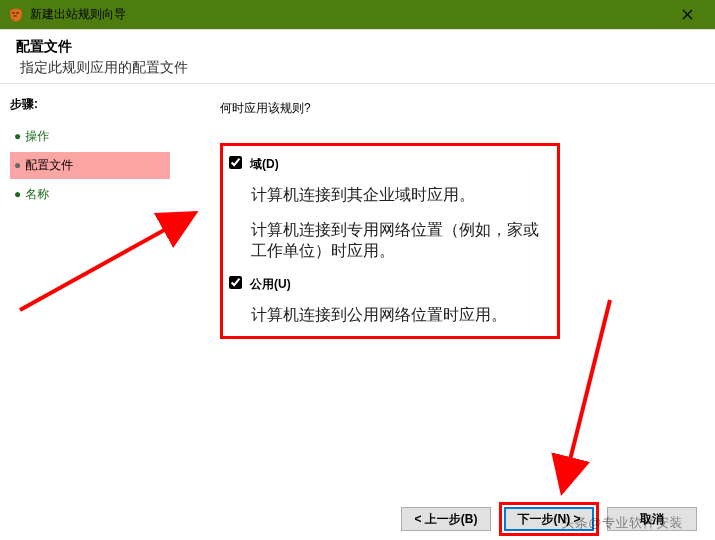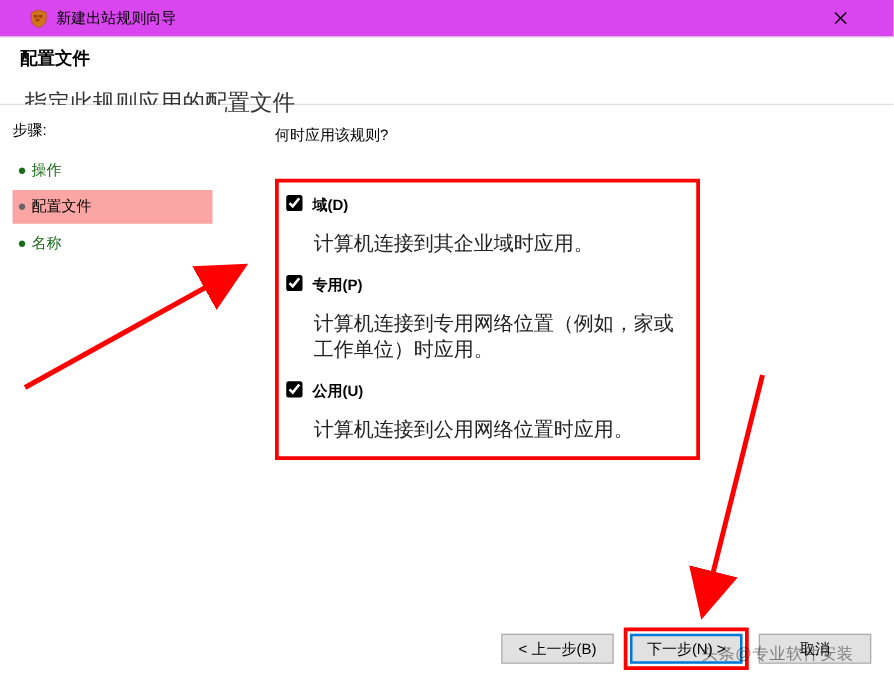"新建出站规则向导" .titlebar { background: #d946ef -> #4d7c0f; padding: 0 23px -> 0 8px }
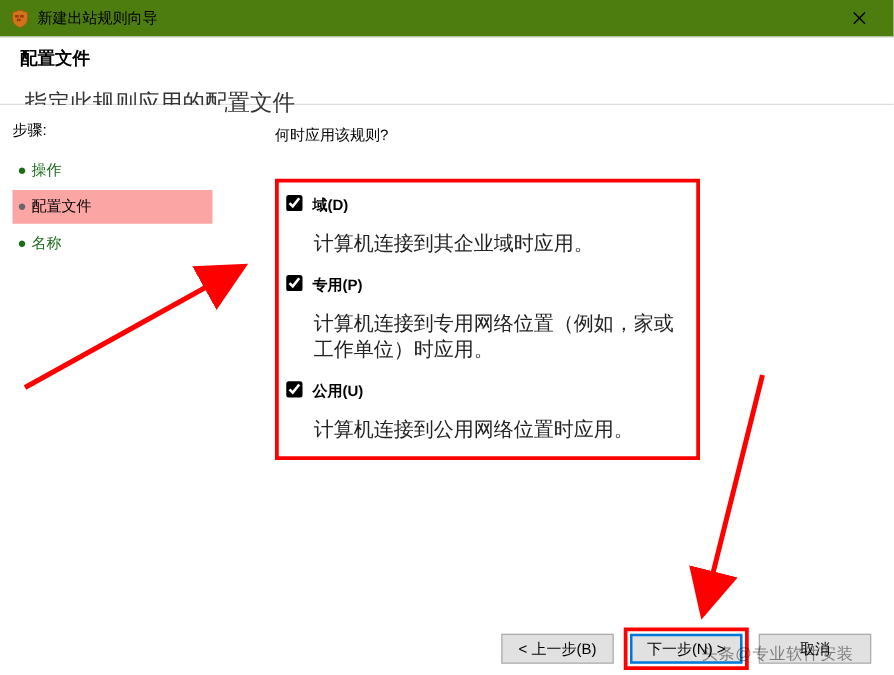"指定此规则应用的配置文件" .header-section .h-sub { font-size: 18px -> 14px; margin-top: 14px -> 3px }
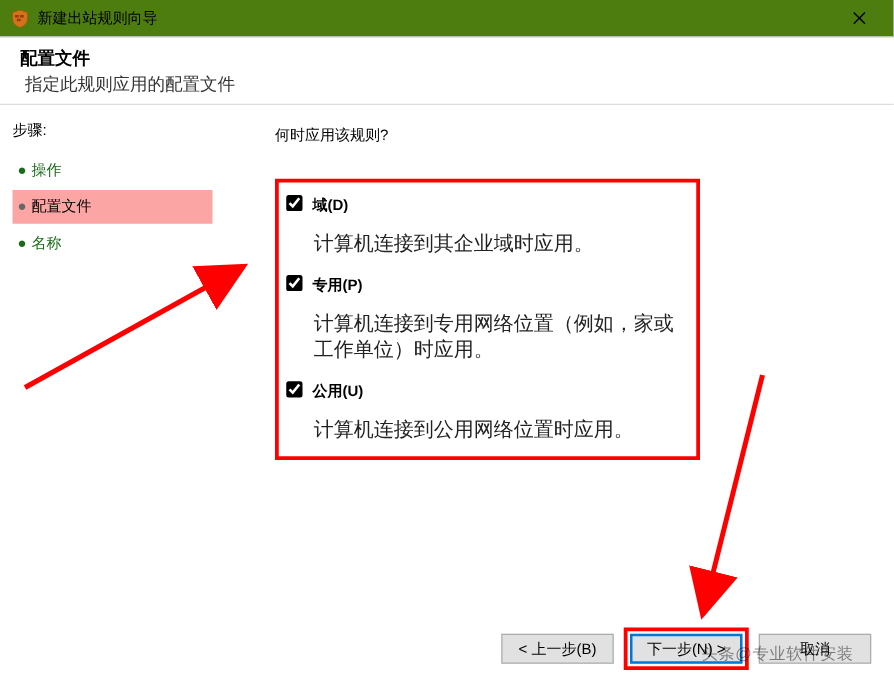"步骤:" .steps-label { font-weight: normal -> bold }
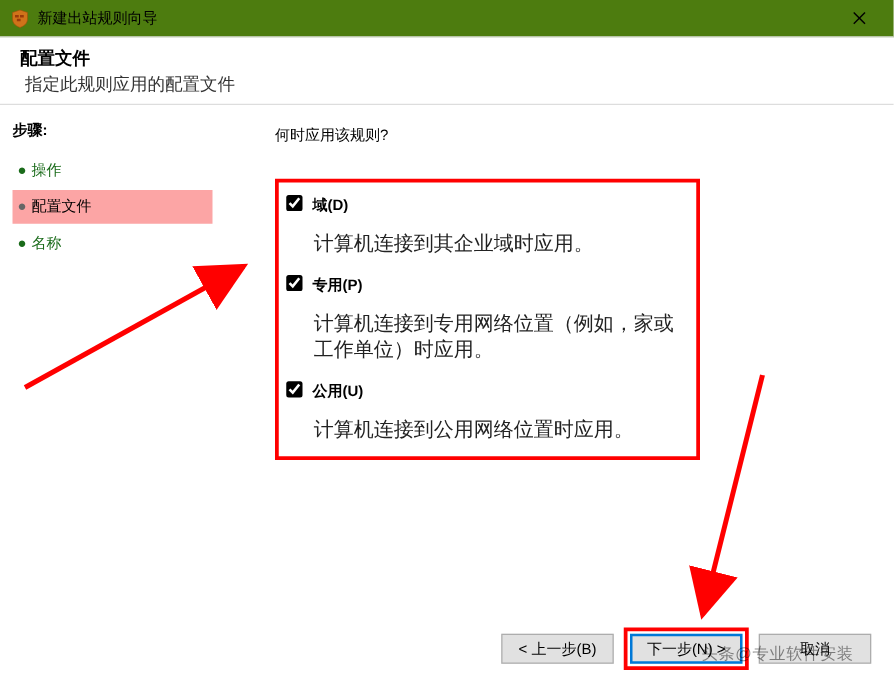"专用(P)" label.opt-head { html: <label> <input> <span>专用(P)</span> </label> -> none }
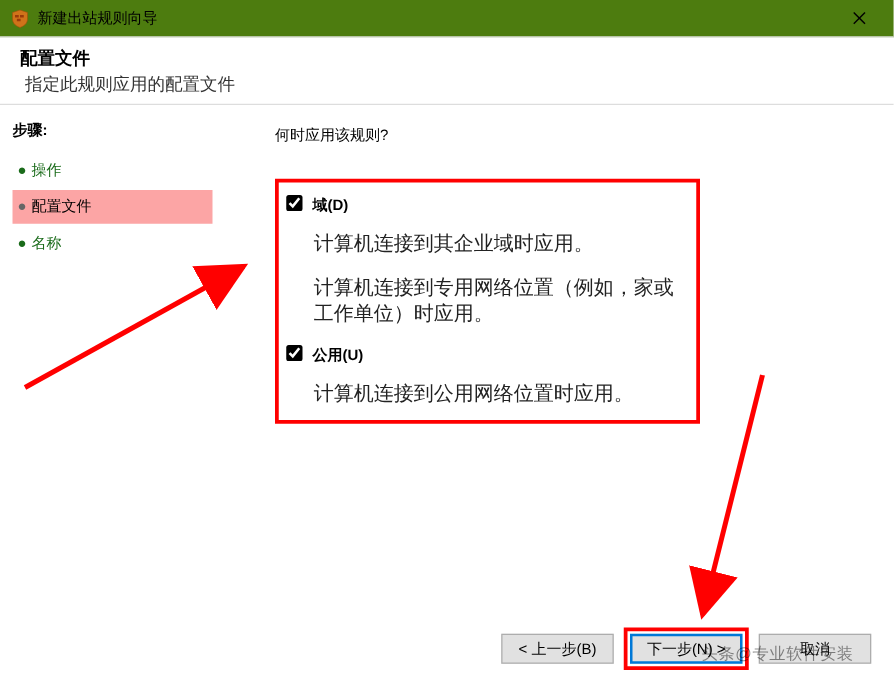"< 上一步(B)" .btn { font-weight: none -> bold }
